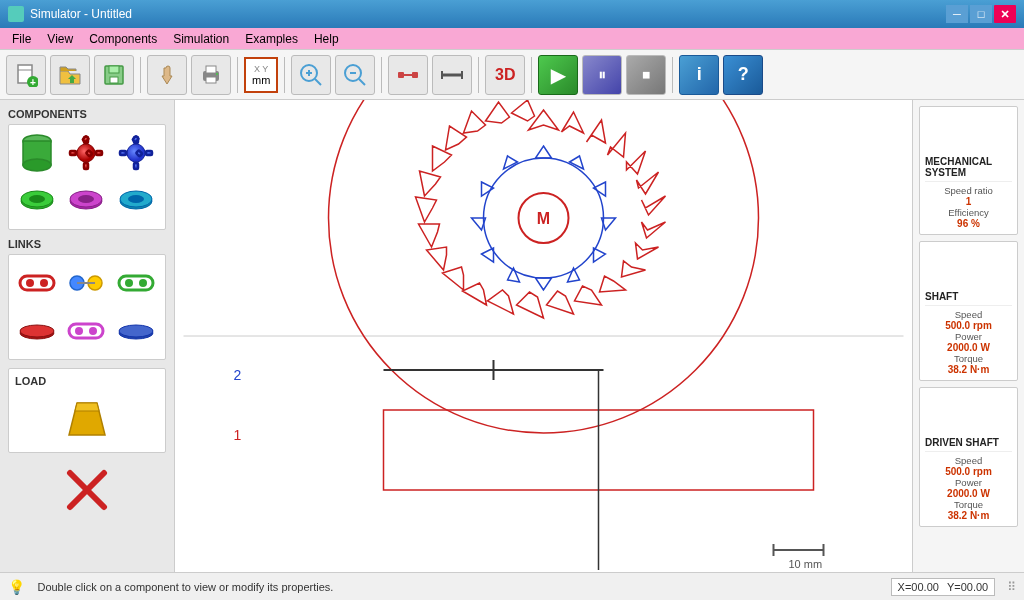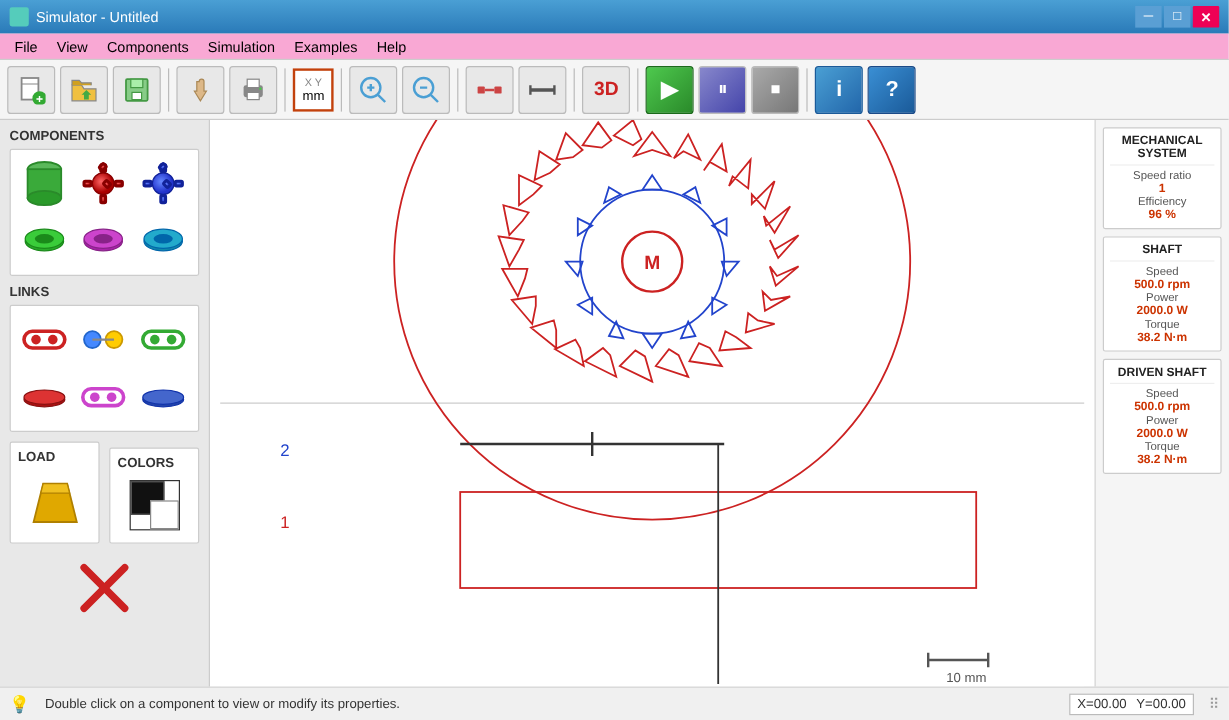"MECHANICAL SYSTEM" .info-card-title { margin-top: none -> 44px; text-align: center -> none }
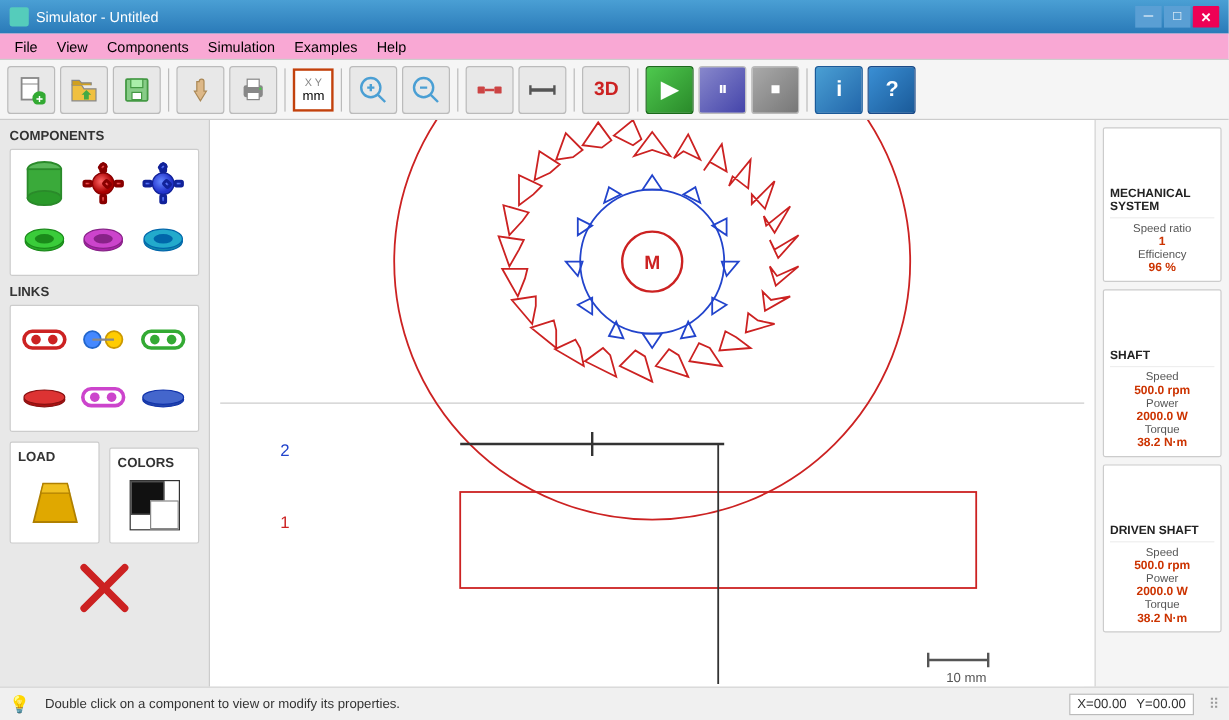"COLORS" div.colors-section { html: <div> <div>COLORS</div> <div> <div> <div></div> <div></div> </div> </div> </div> -> none }
